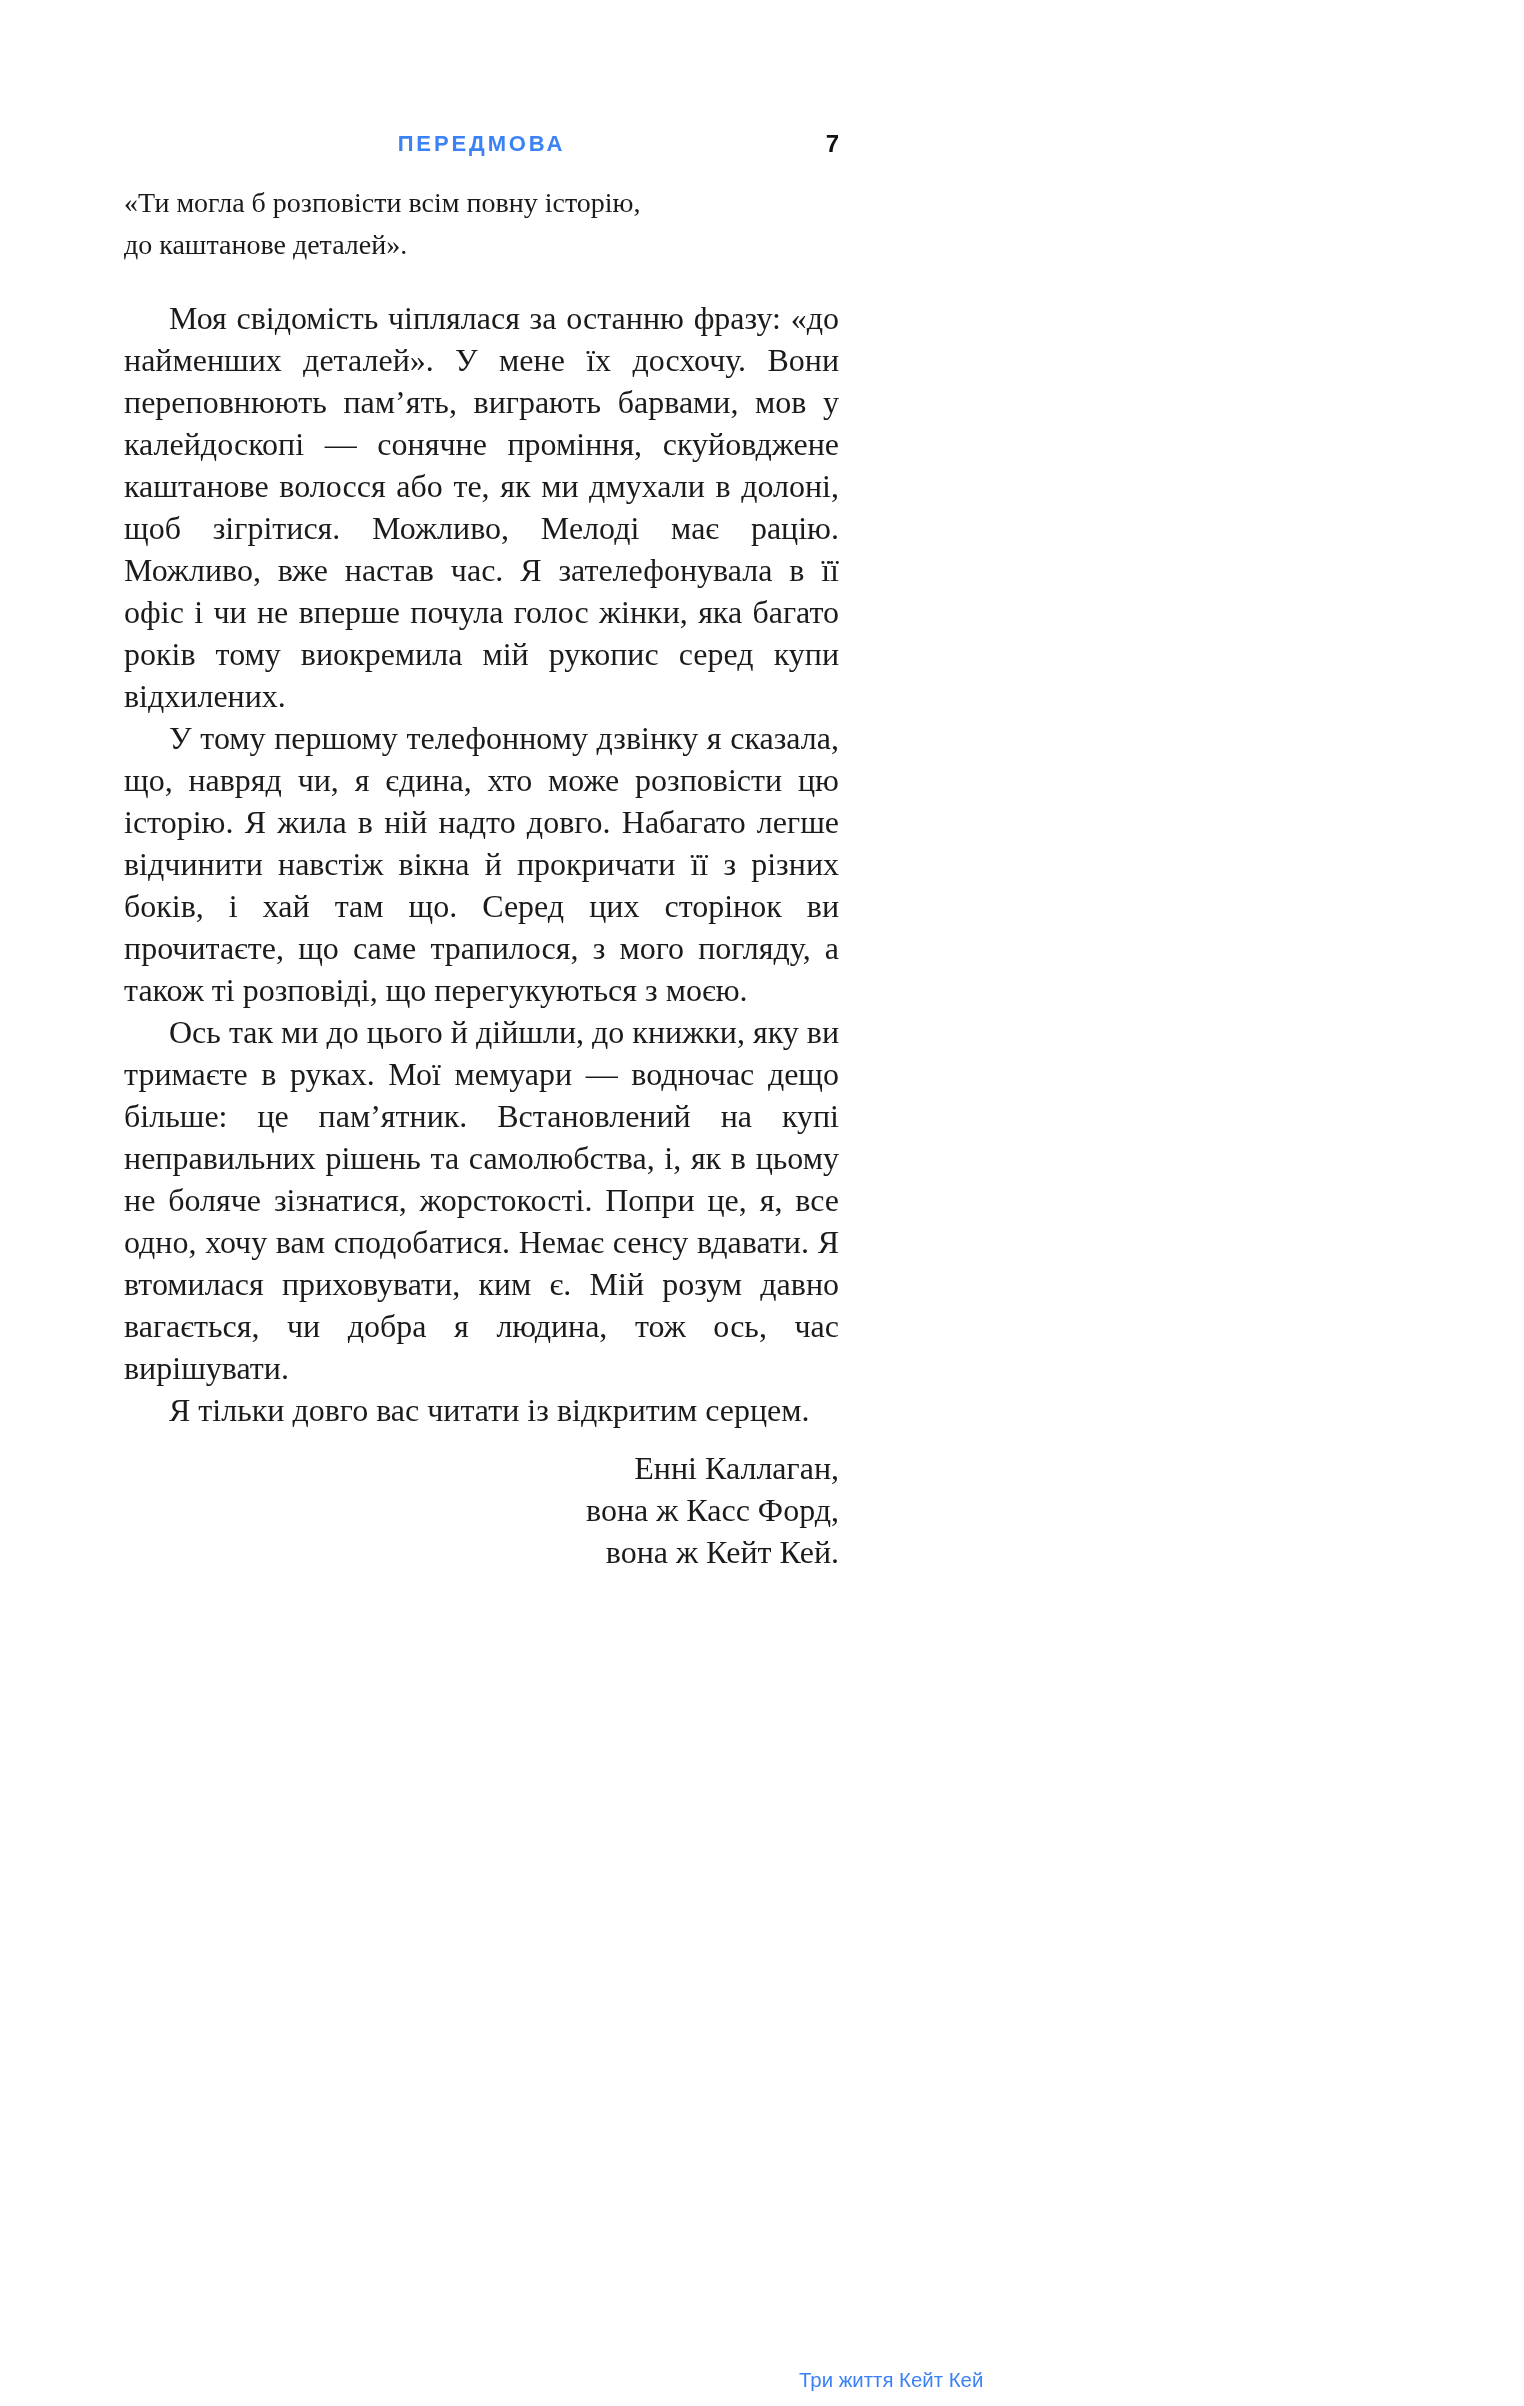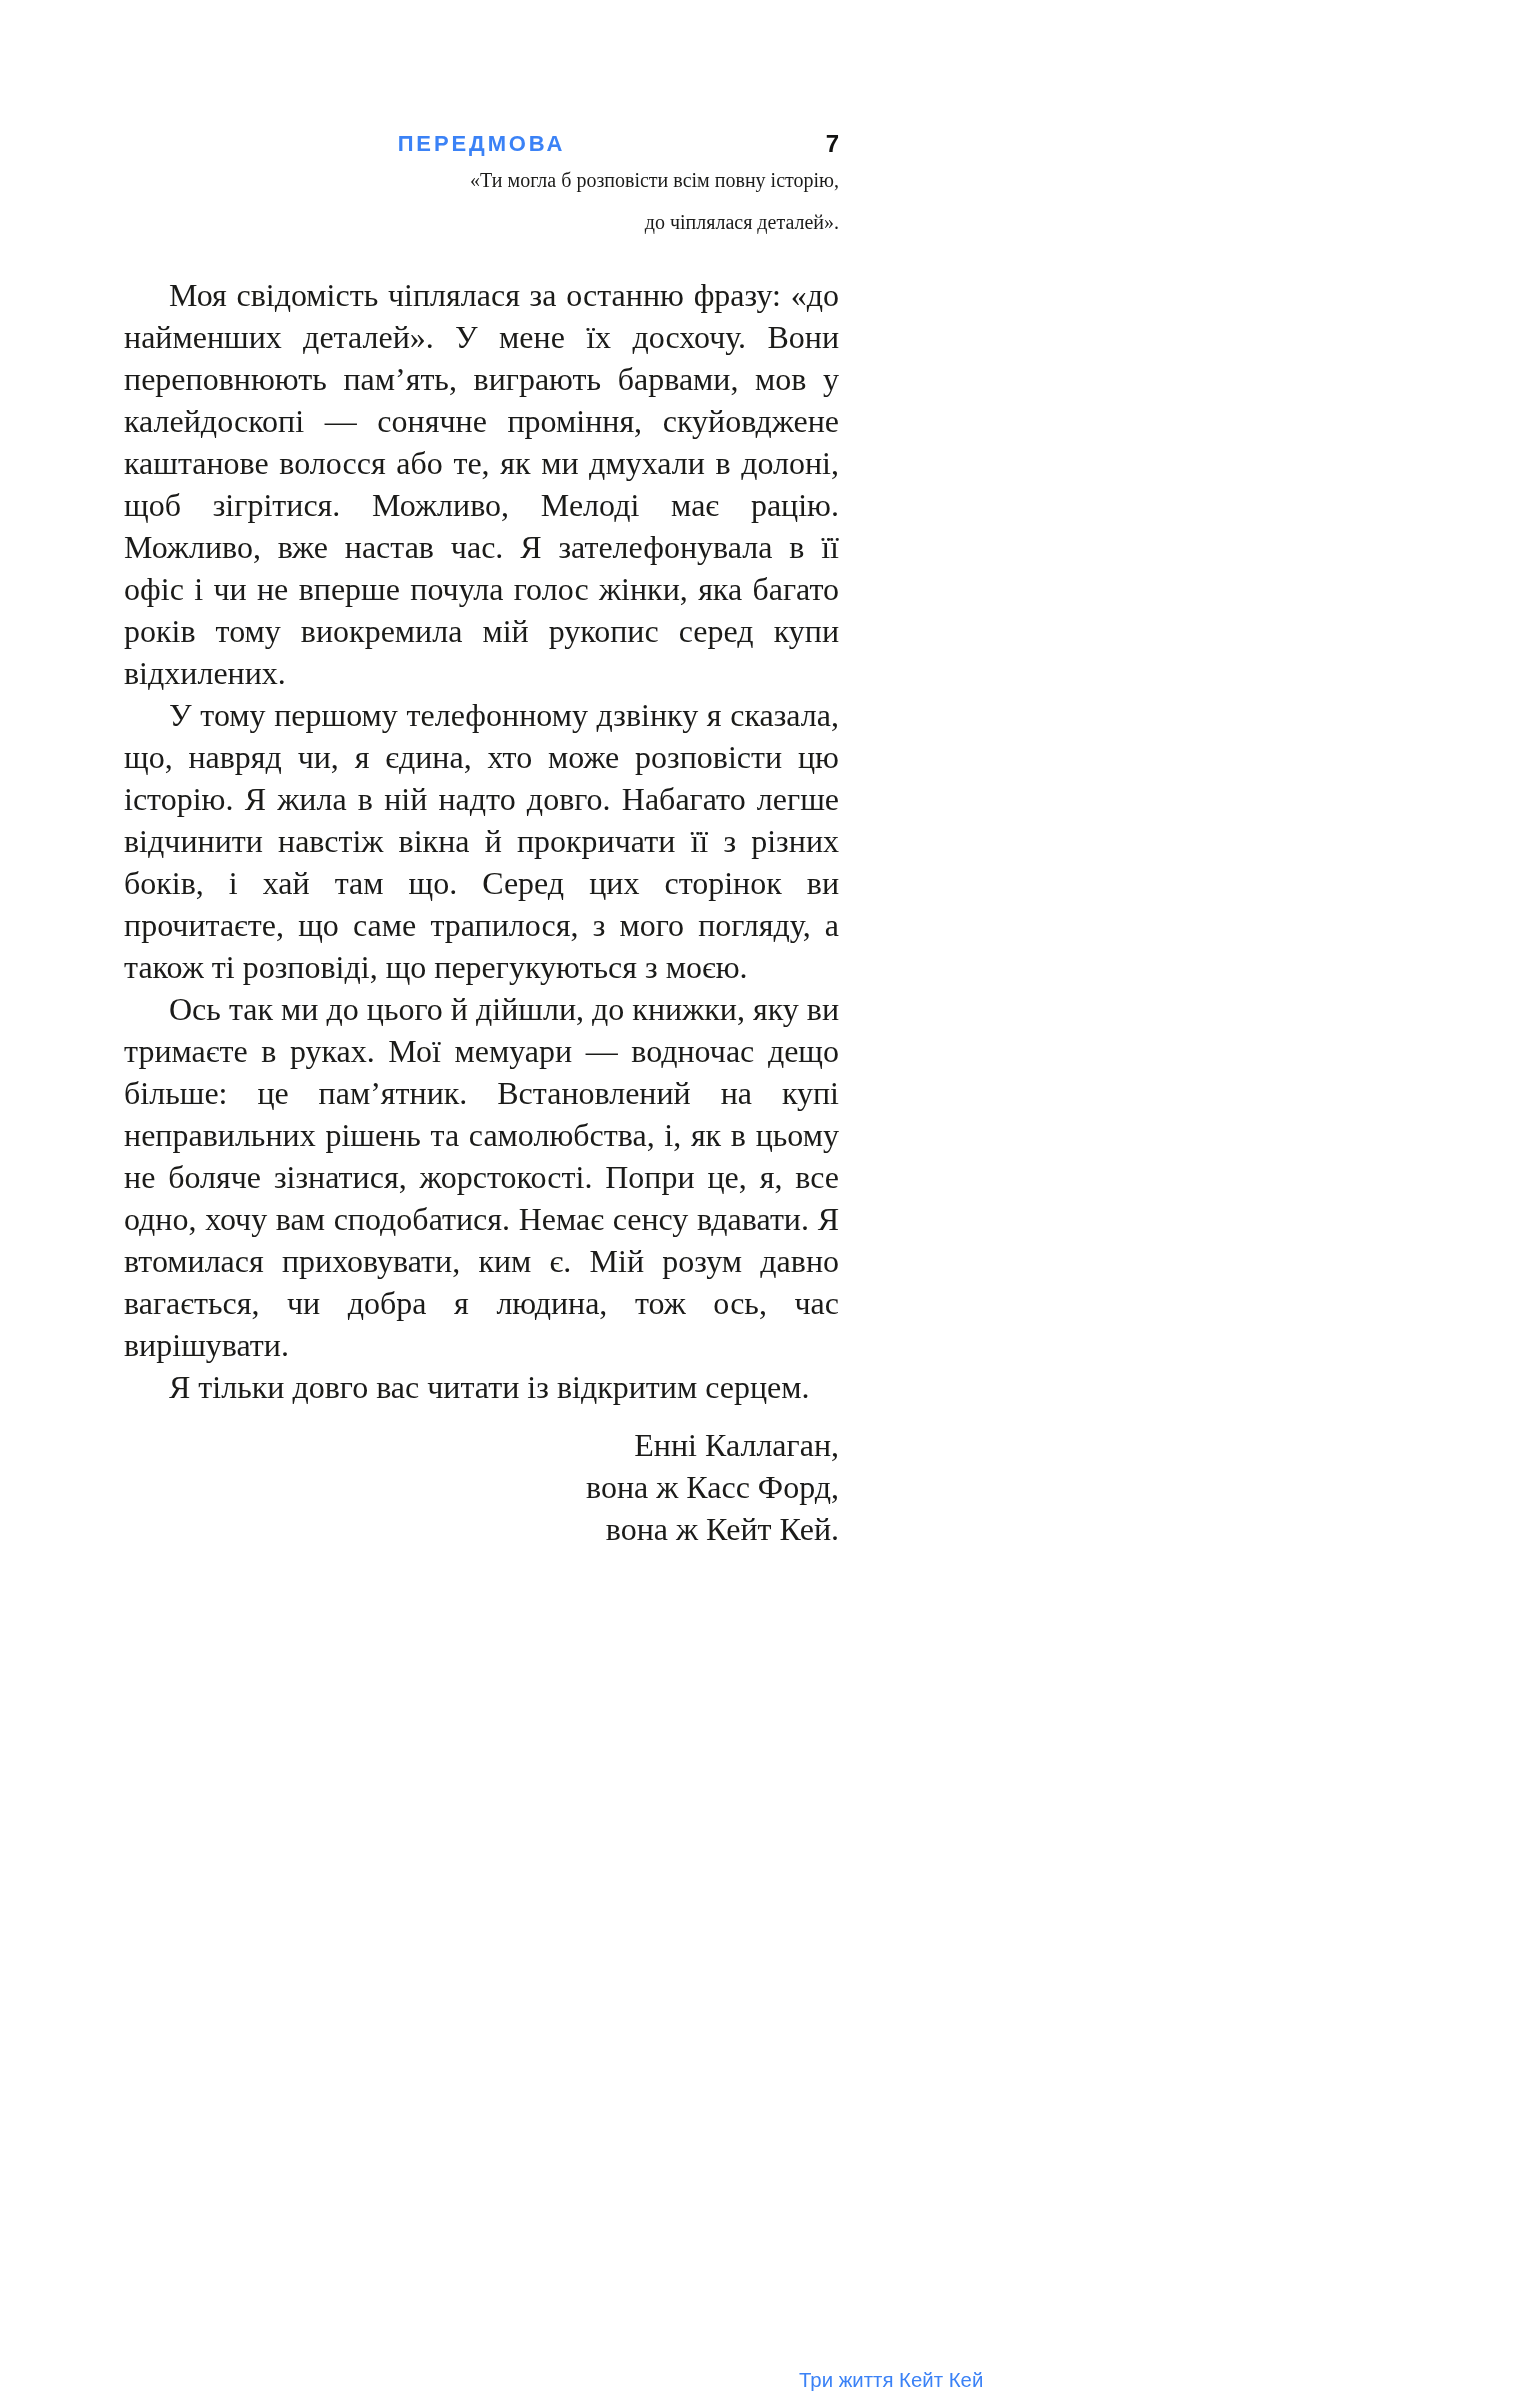"«Ти могла б розповісти всім" .epigraph { font-size: 20px -> 28px; margin-top: none -> 23px; text-align: right -> left }
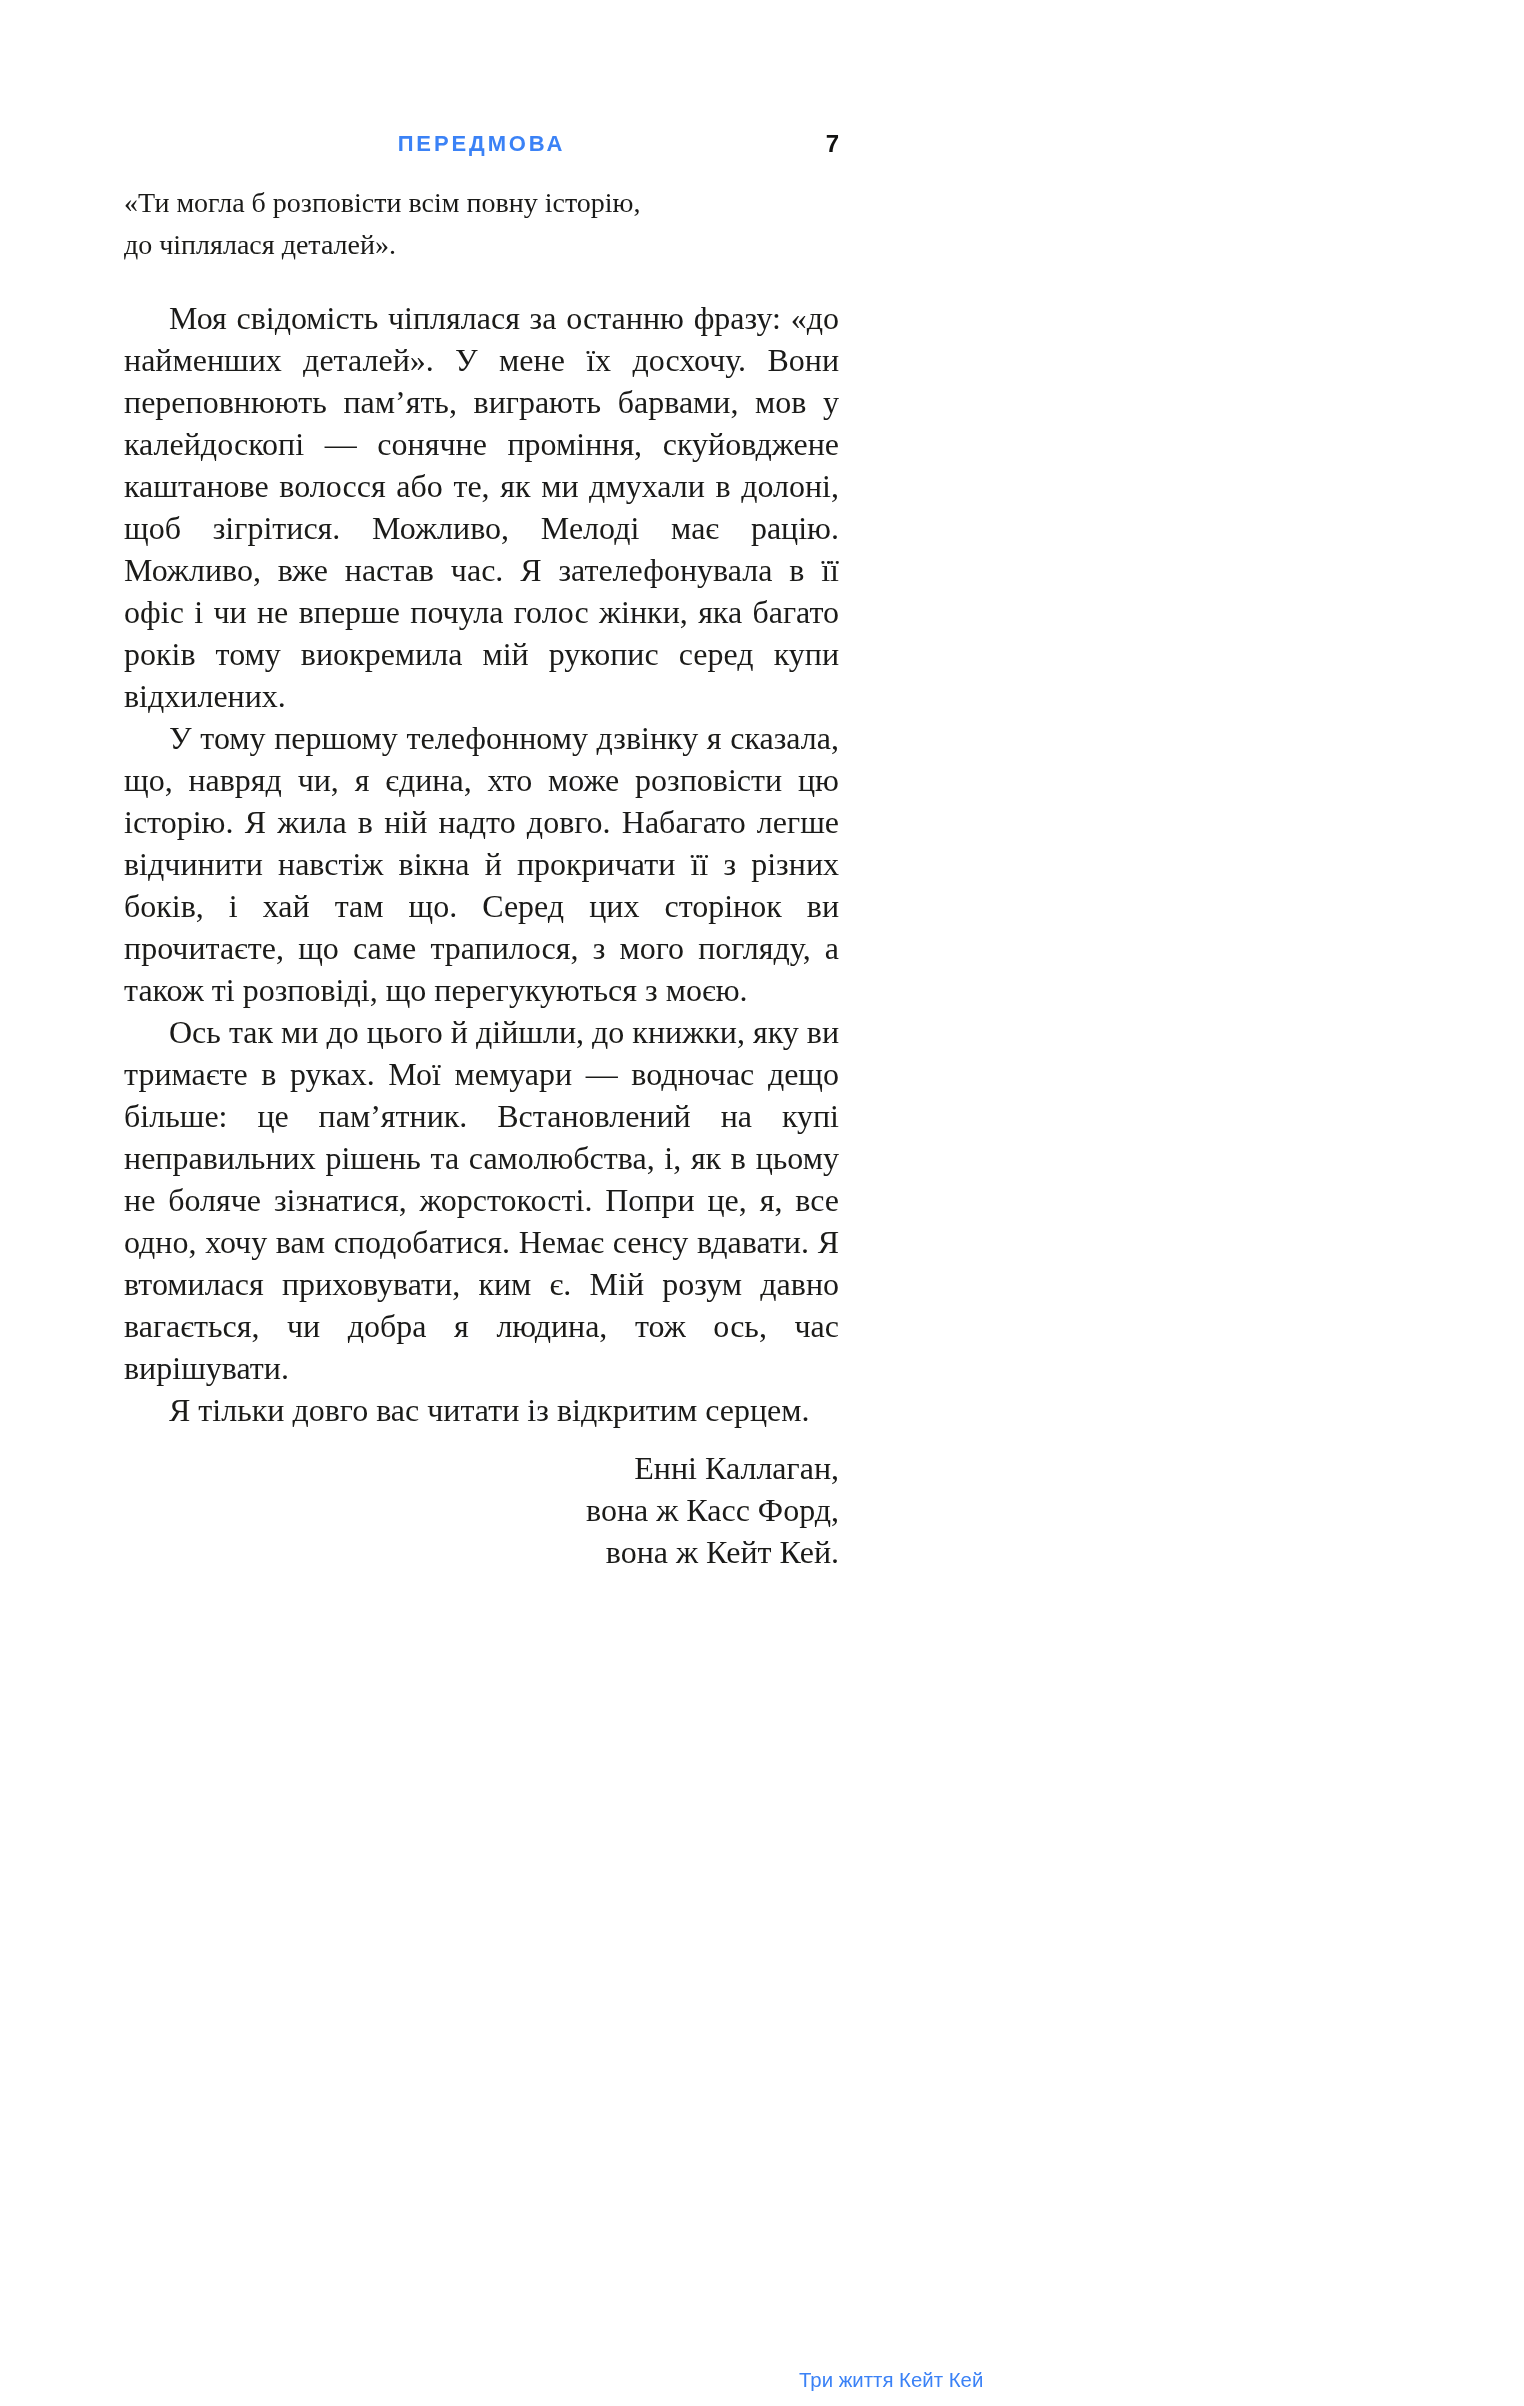"до чіплялася деталей»." div { text: чіплялася -> каштанове }
